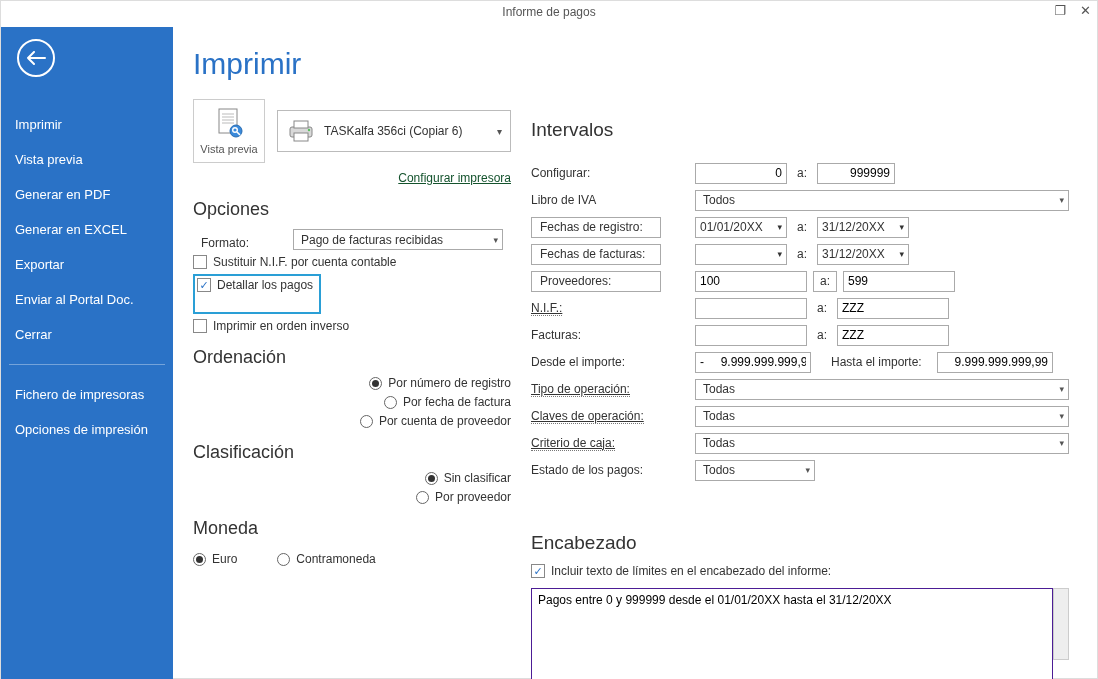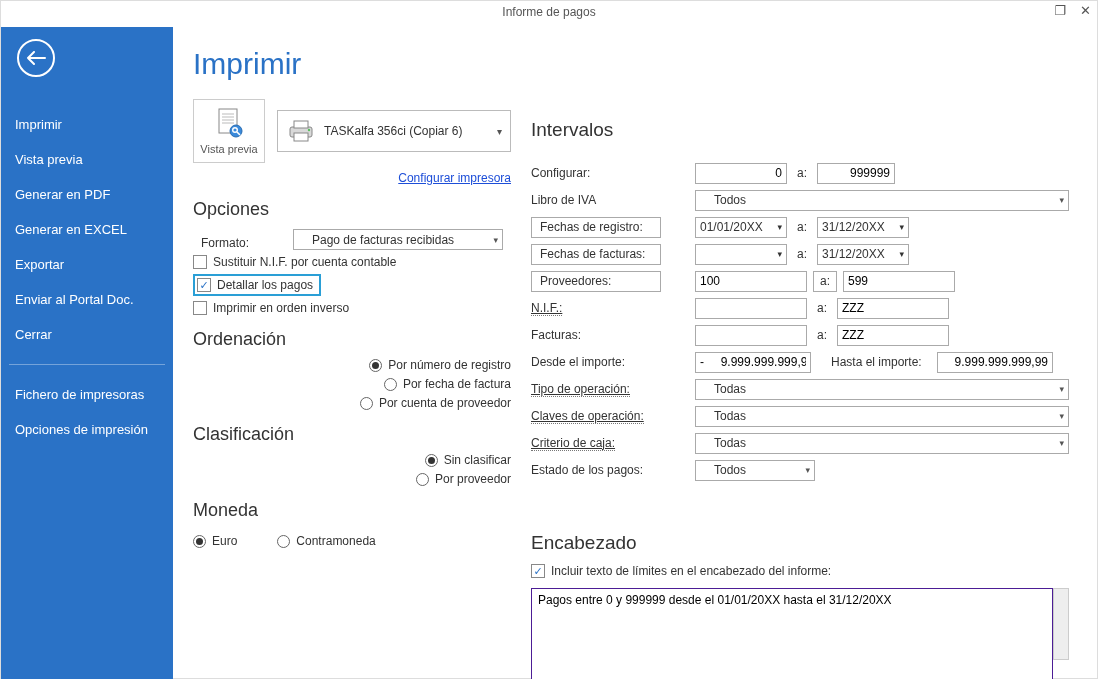"Configurar impresora" .cfg-link span { color: #1d4ed8 -> #14532d }
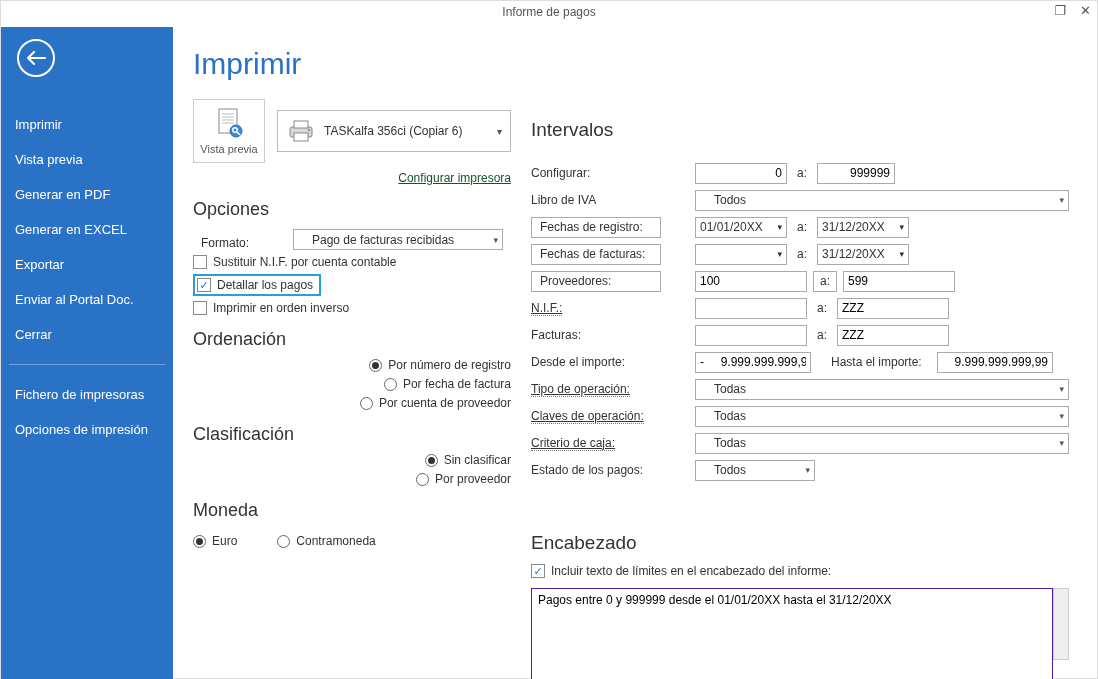"Todos" .select, .combo { padding: 0 4px 0 18px -> 0 4px 0 7px }
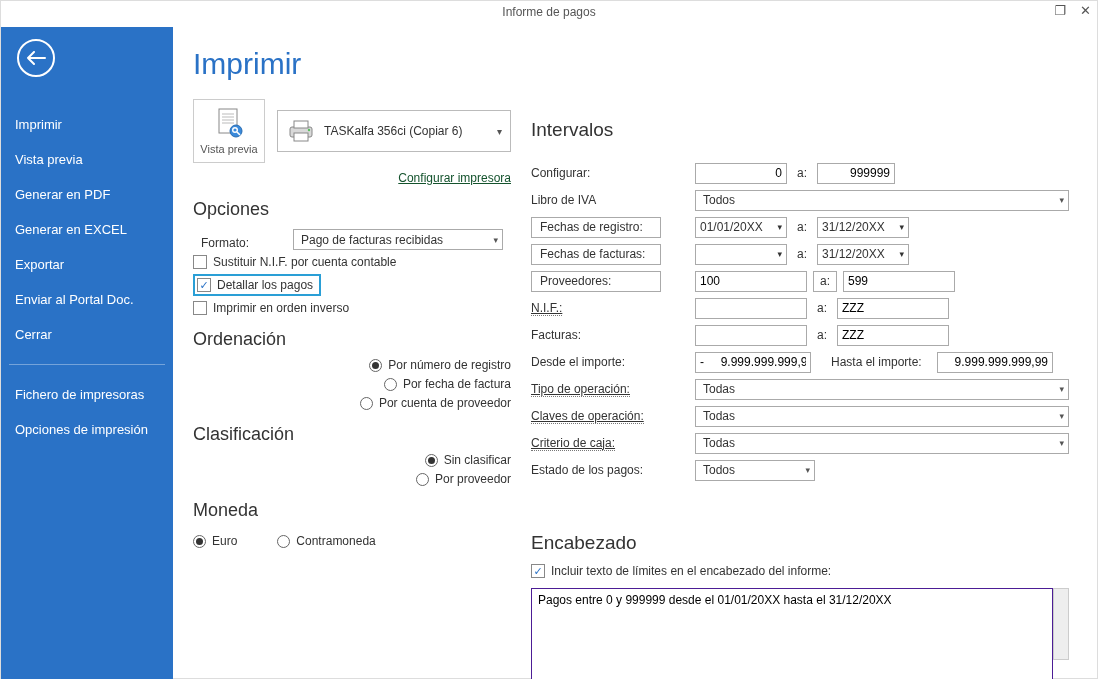"Detallar los pagos" .highlight { padding: 2px 6px 2px 2px -> 2px 6px 20px 2px }
